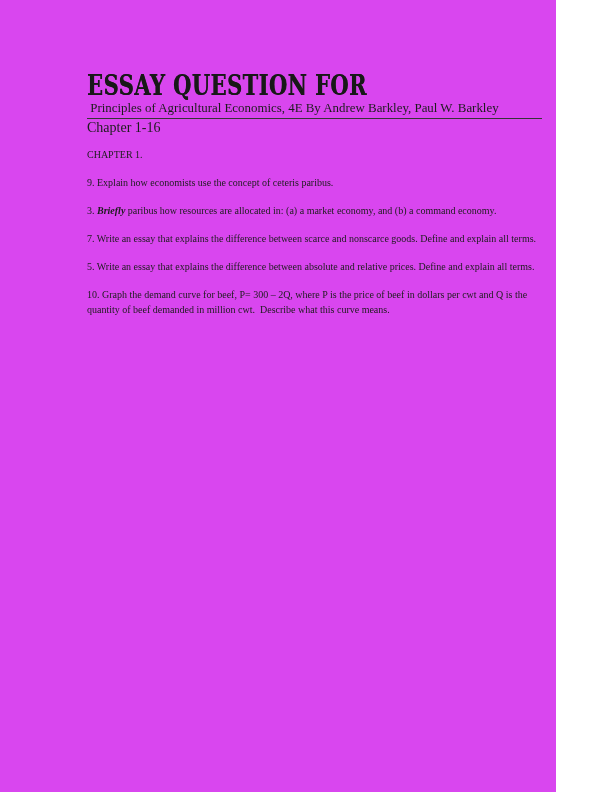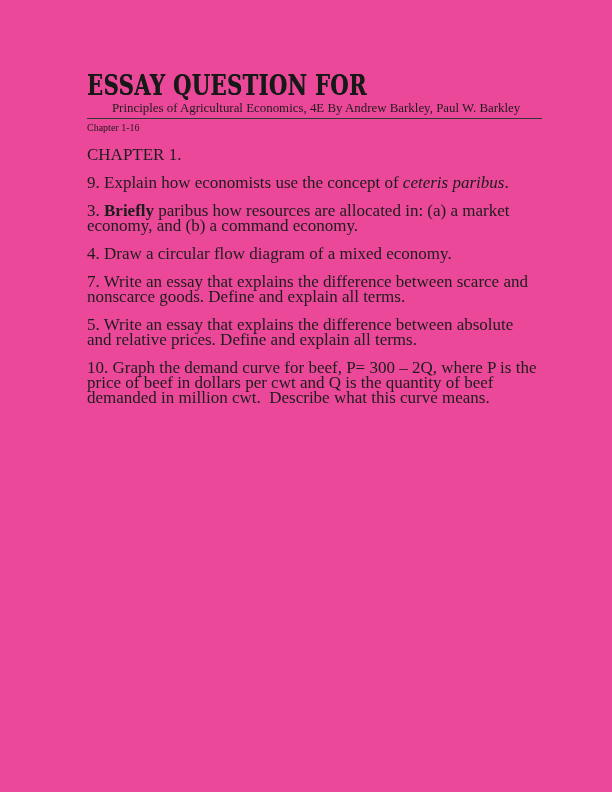"ESSAY QUESTION FOR" .page { background: #ec4899 -> #d946ef; width: 612px -> 556px }
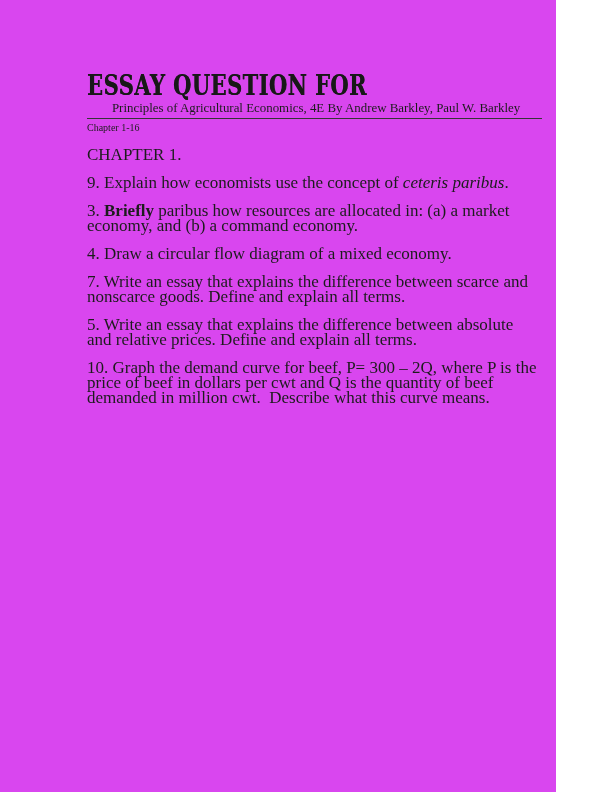"Principles of Agricultural Economics, 4E" .subtitle-row { text-align: center -> none }
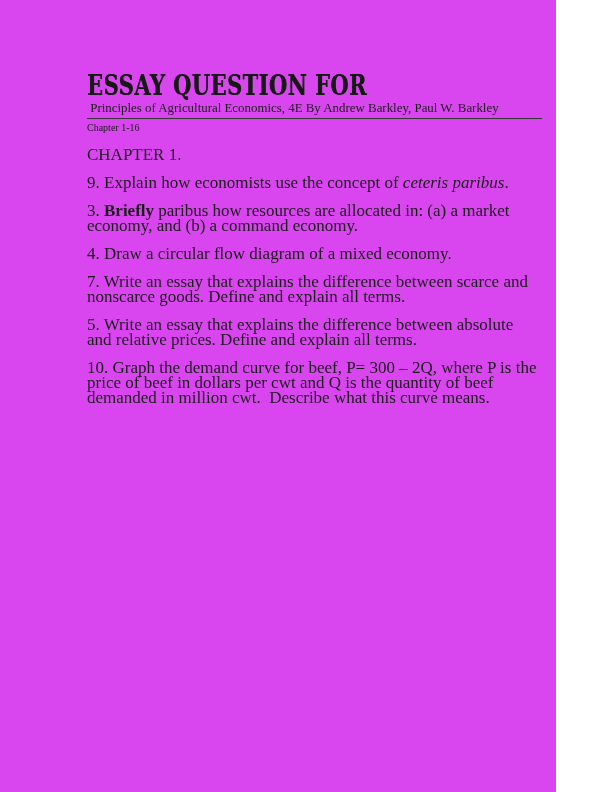"Chapter 1-16" .chapter-range { font-size: 10px -> 14px }
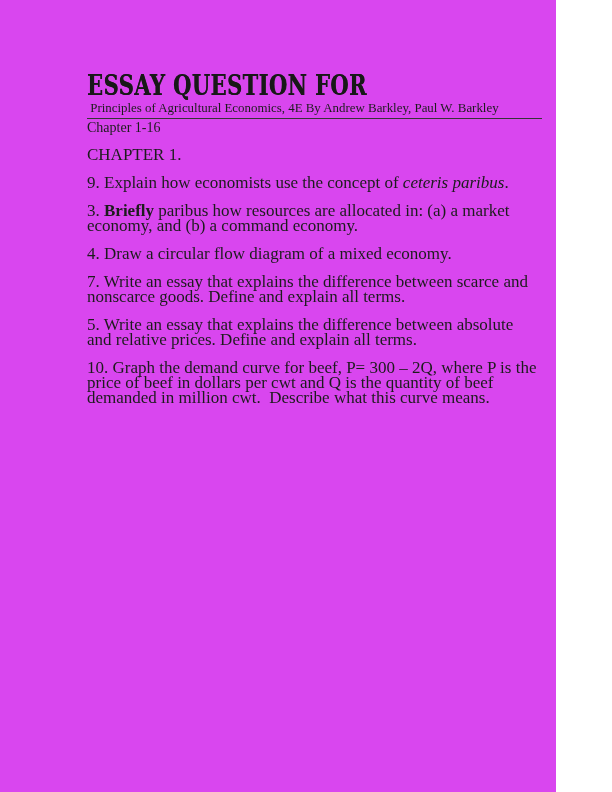"CHAPTER 1." .body-text p { font-size: 17px -> 10px }
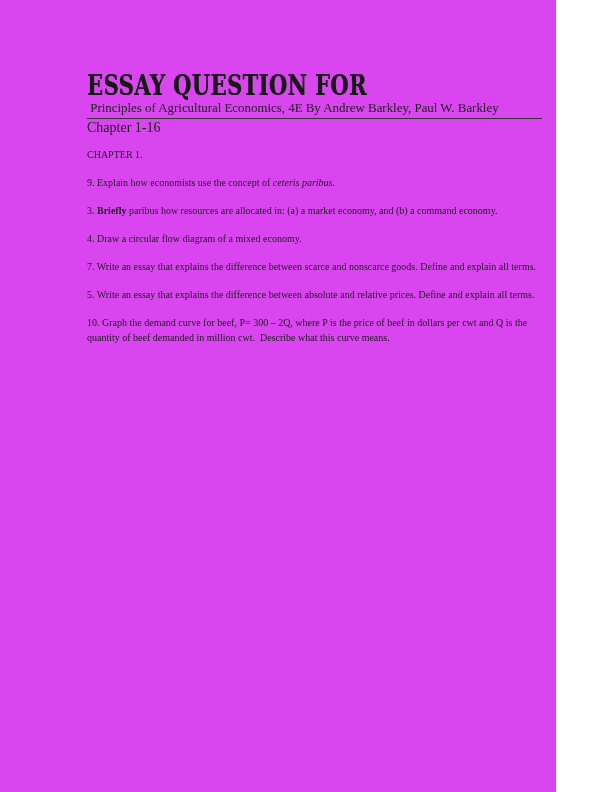"ceteris paribus" .it { font-style: italic -> none }
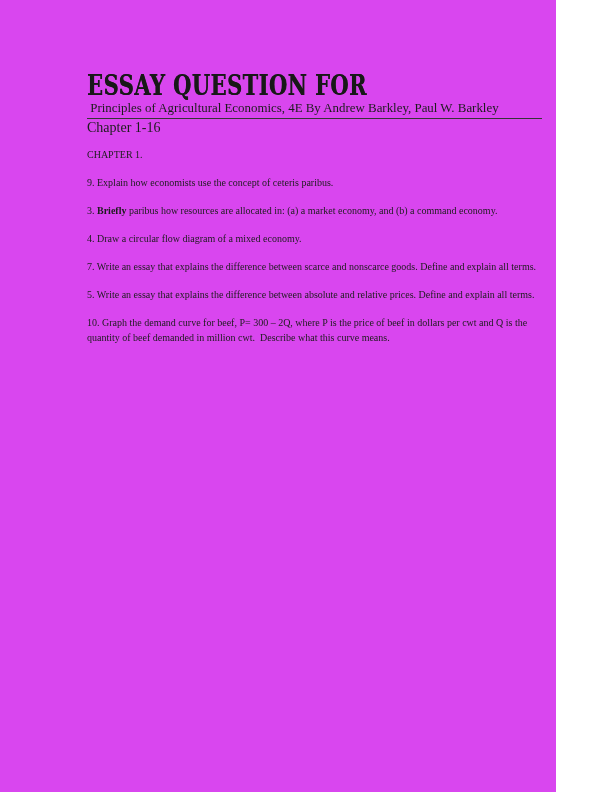"Briefly" .bi { font-style: none -> italic }
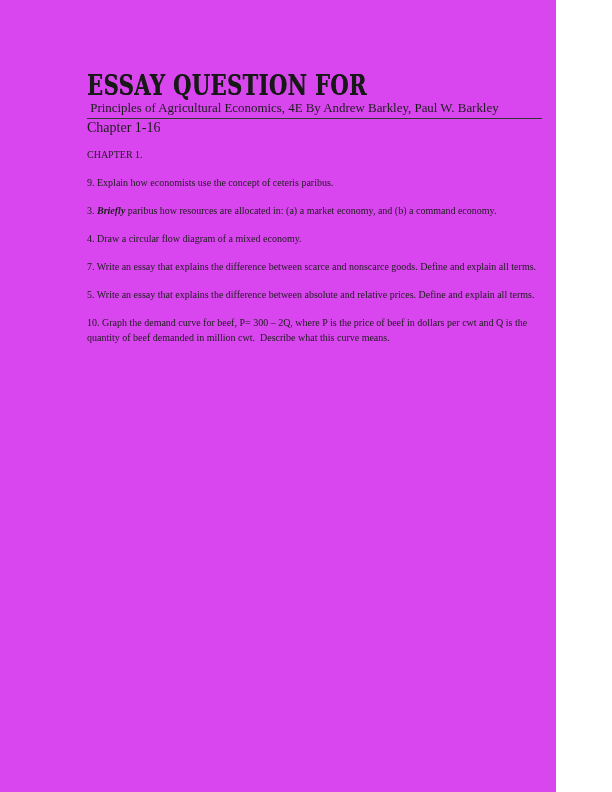"4. Draw a circular flow" p { html: <p>4. Draw a circular flow diagram of a mixed economy.</p> -> none }
